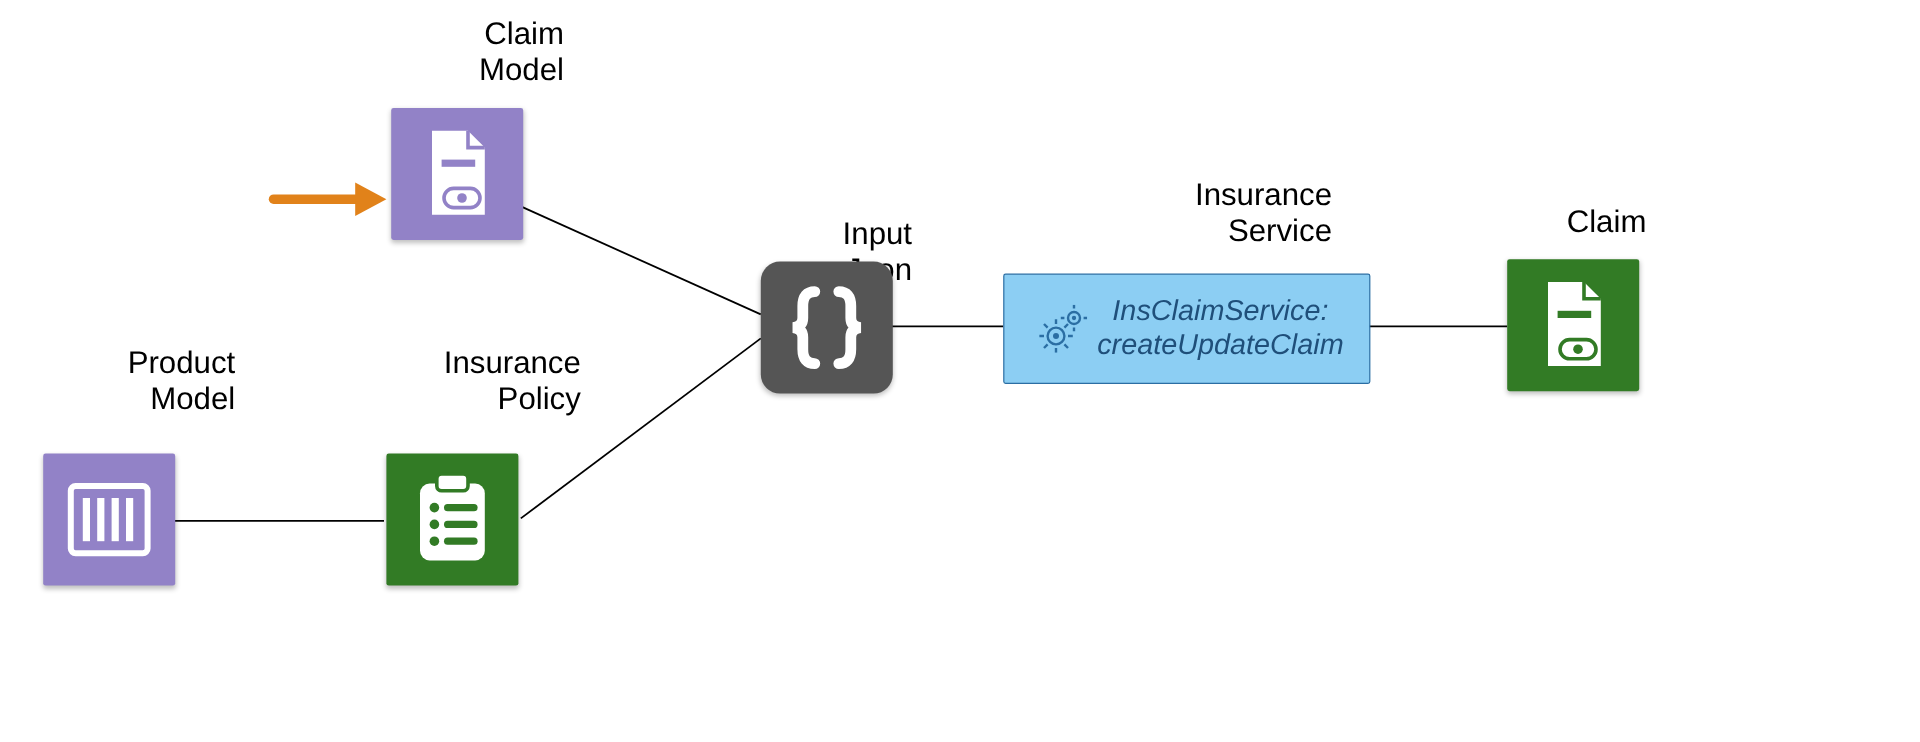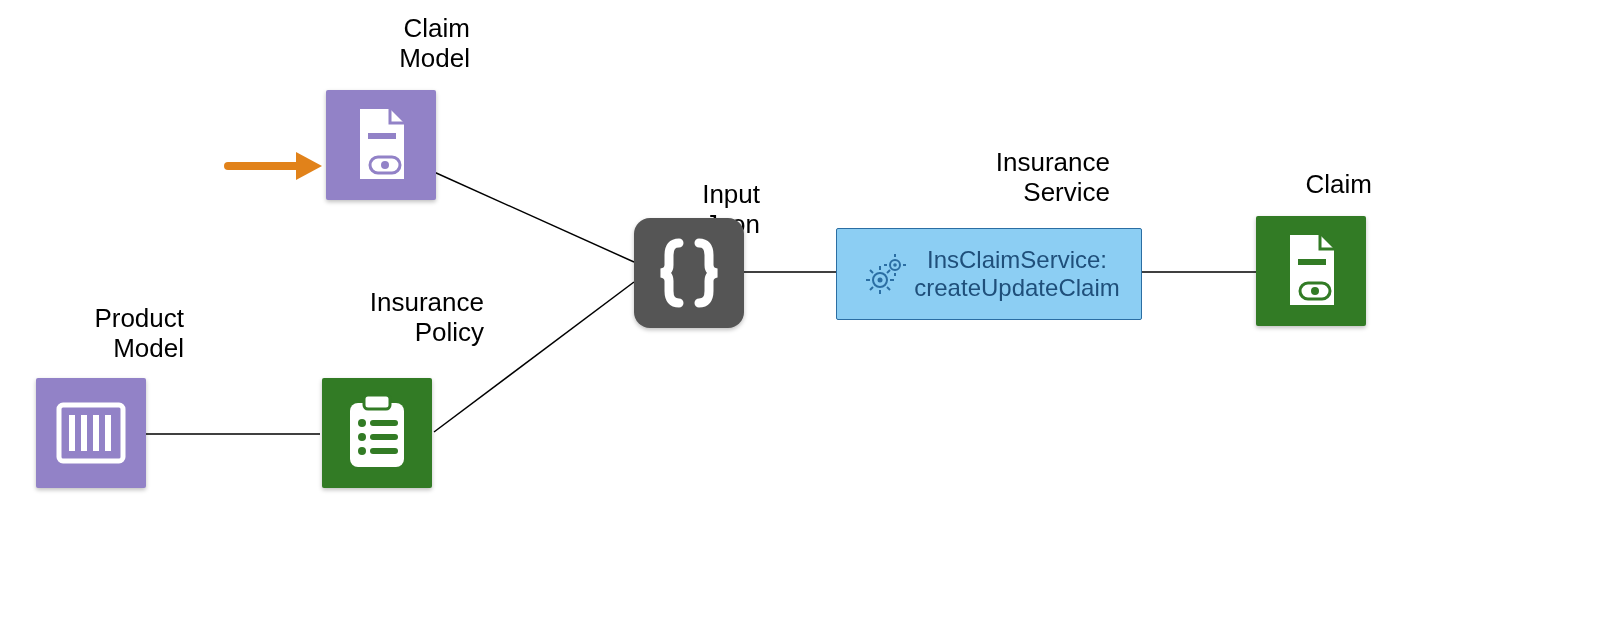"InsClaimService:" div.service-box { font-style: none -> italic }
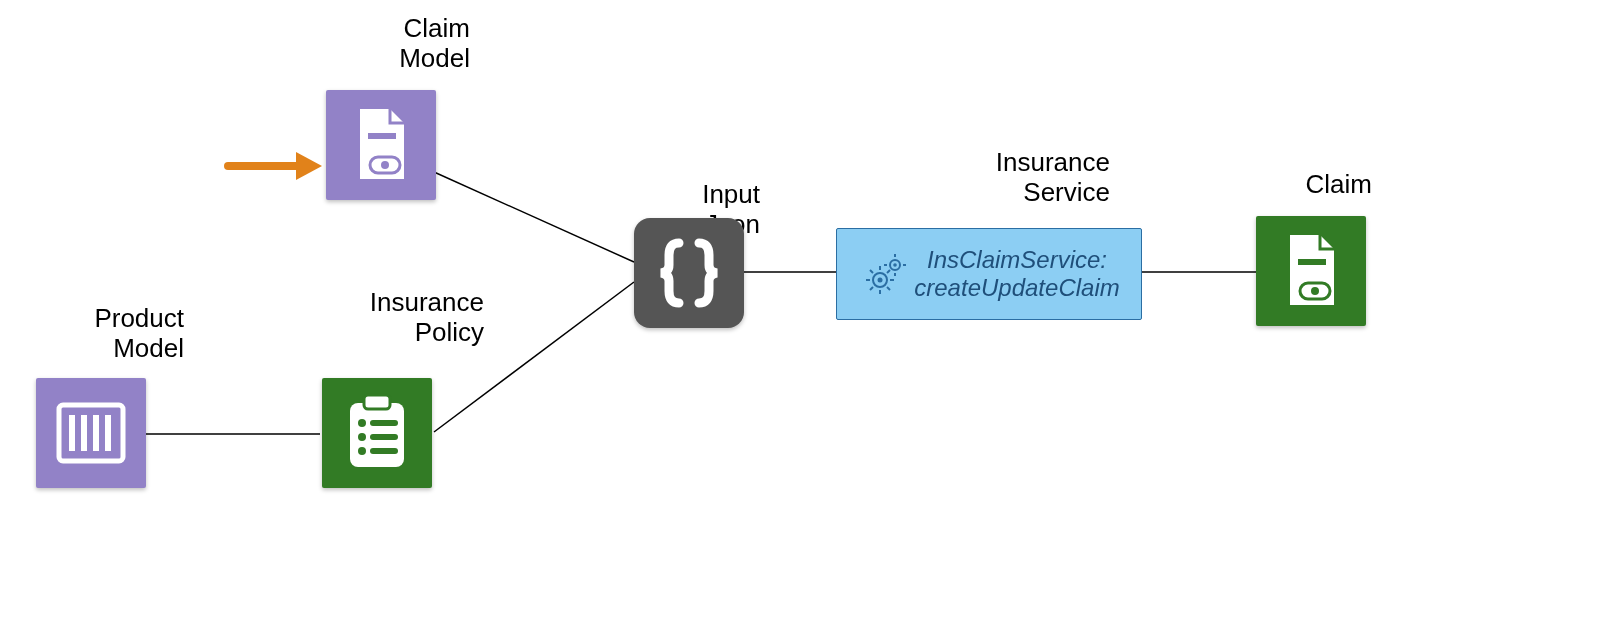"Product" div.label { left: 24px -> 36px; margin-top: 16px -> none }
